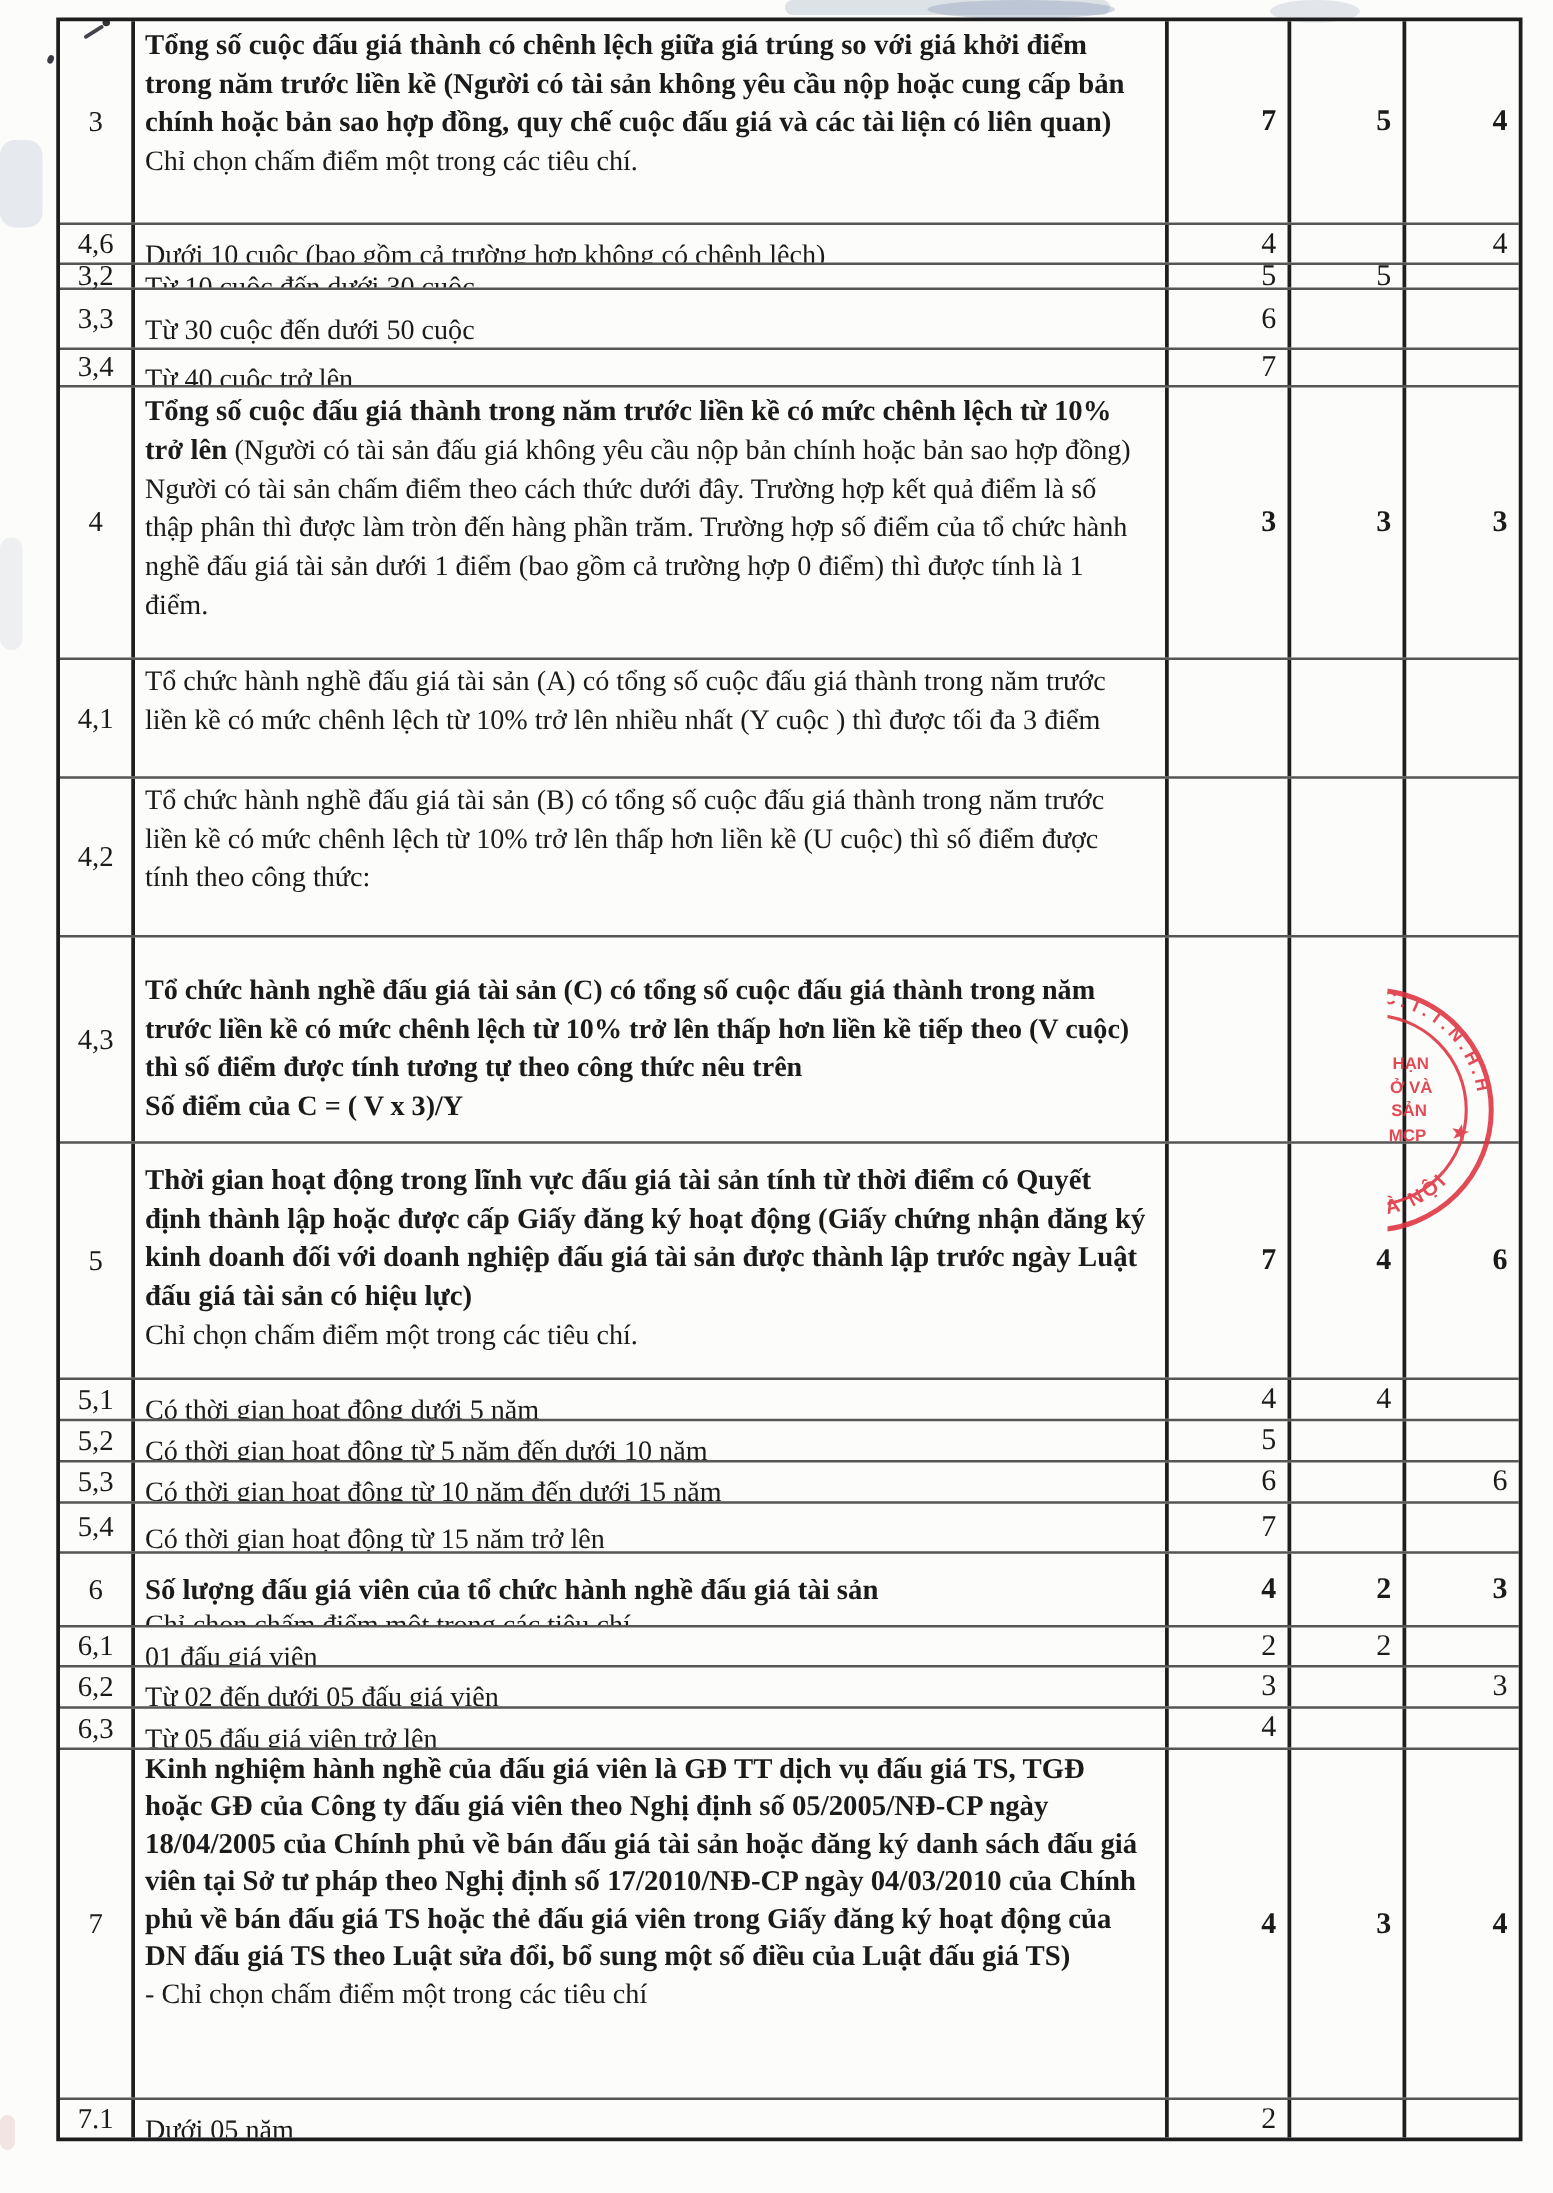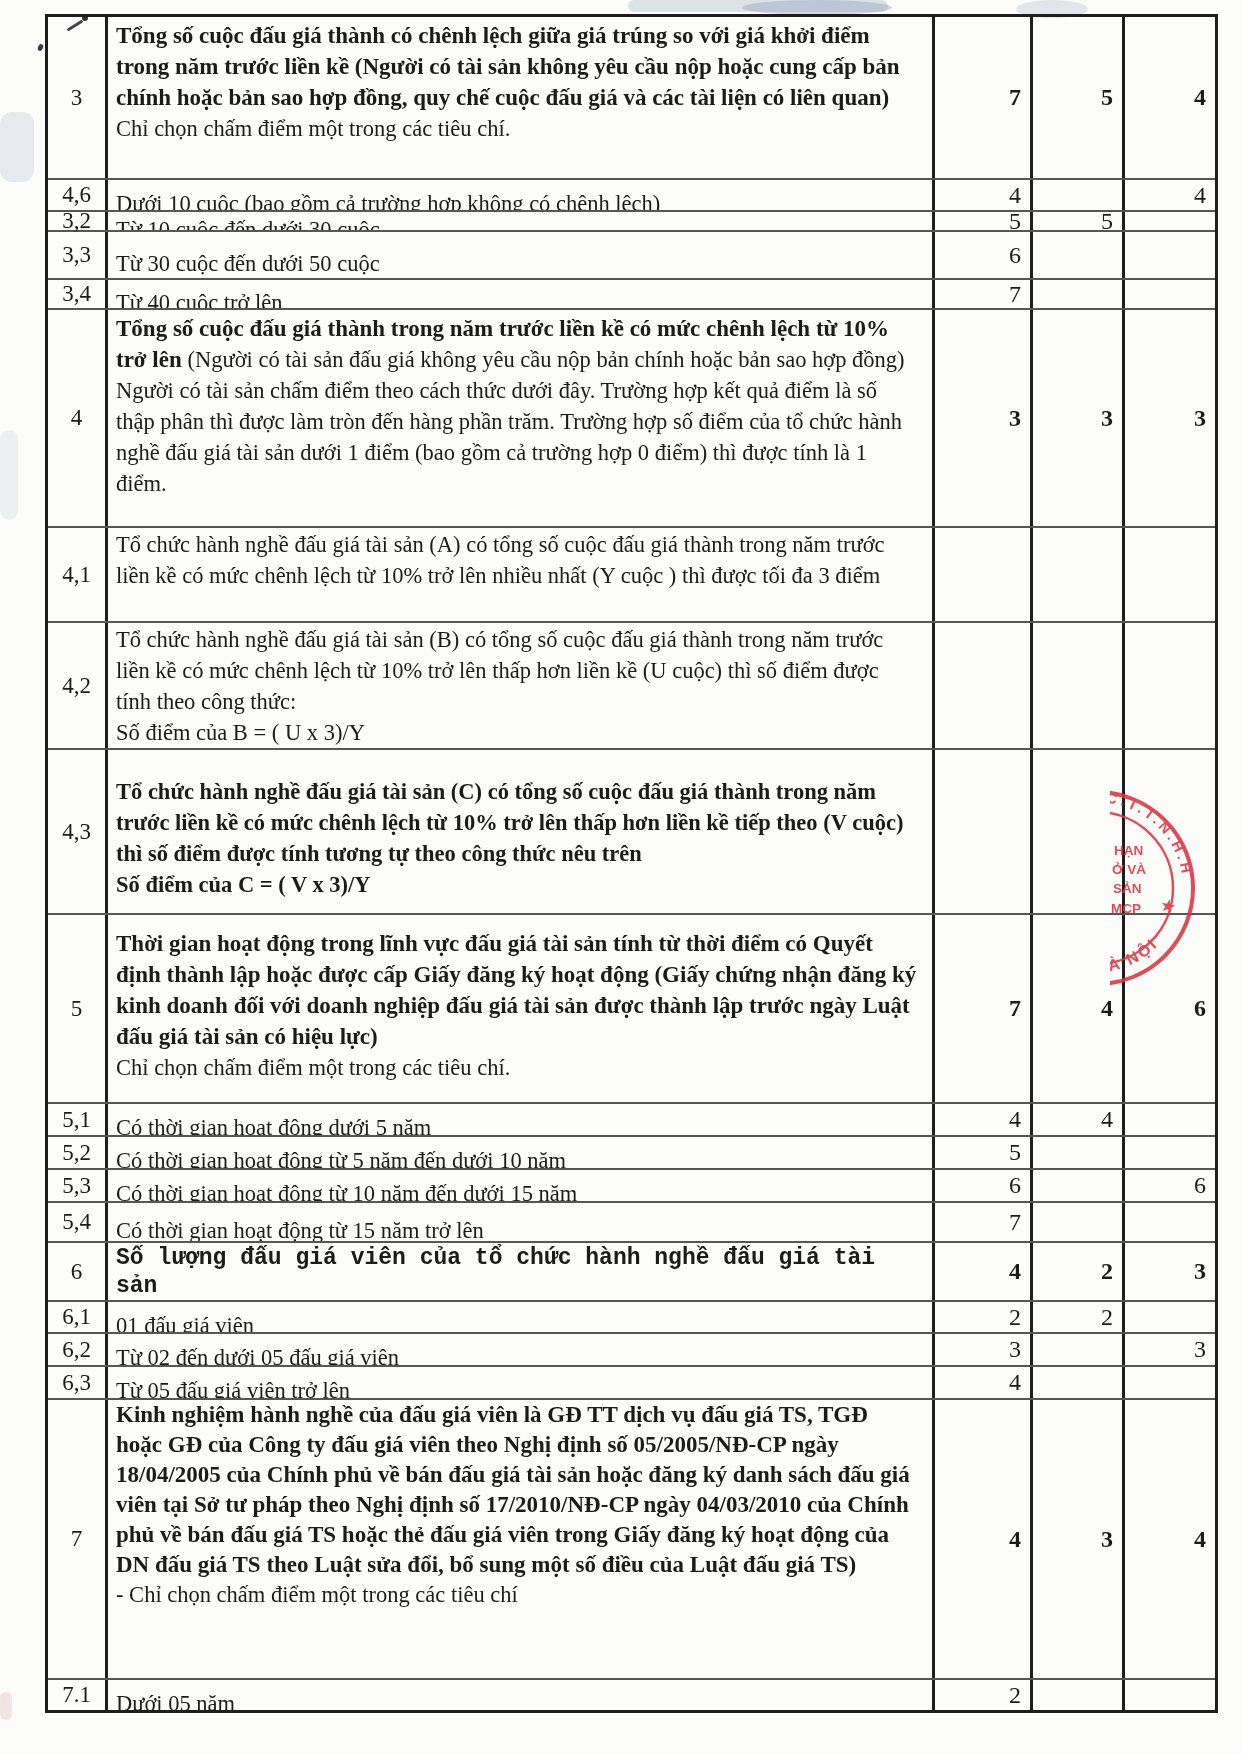"Số điểm của B =" div.p { html: <div>Số điểm của B = ( U x 3)/Y</div> -> none }
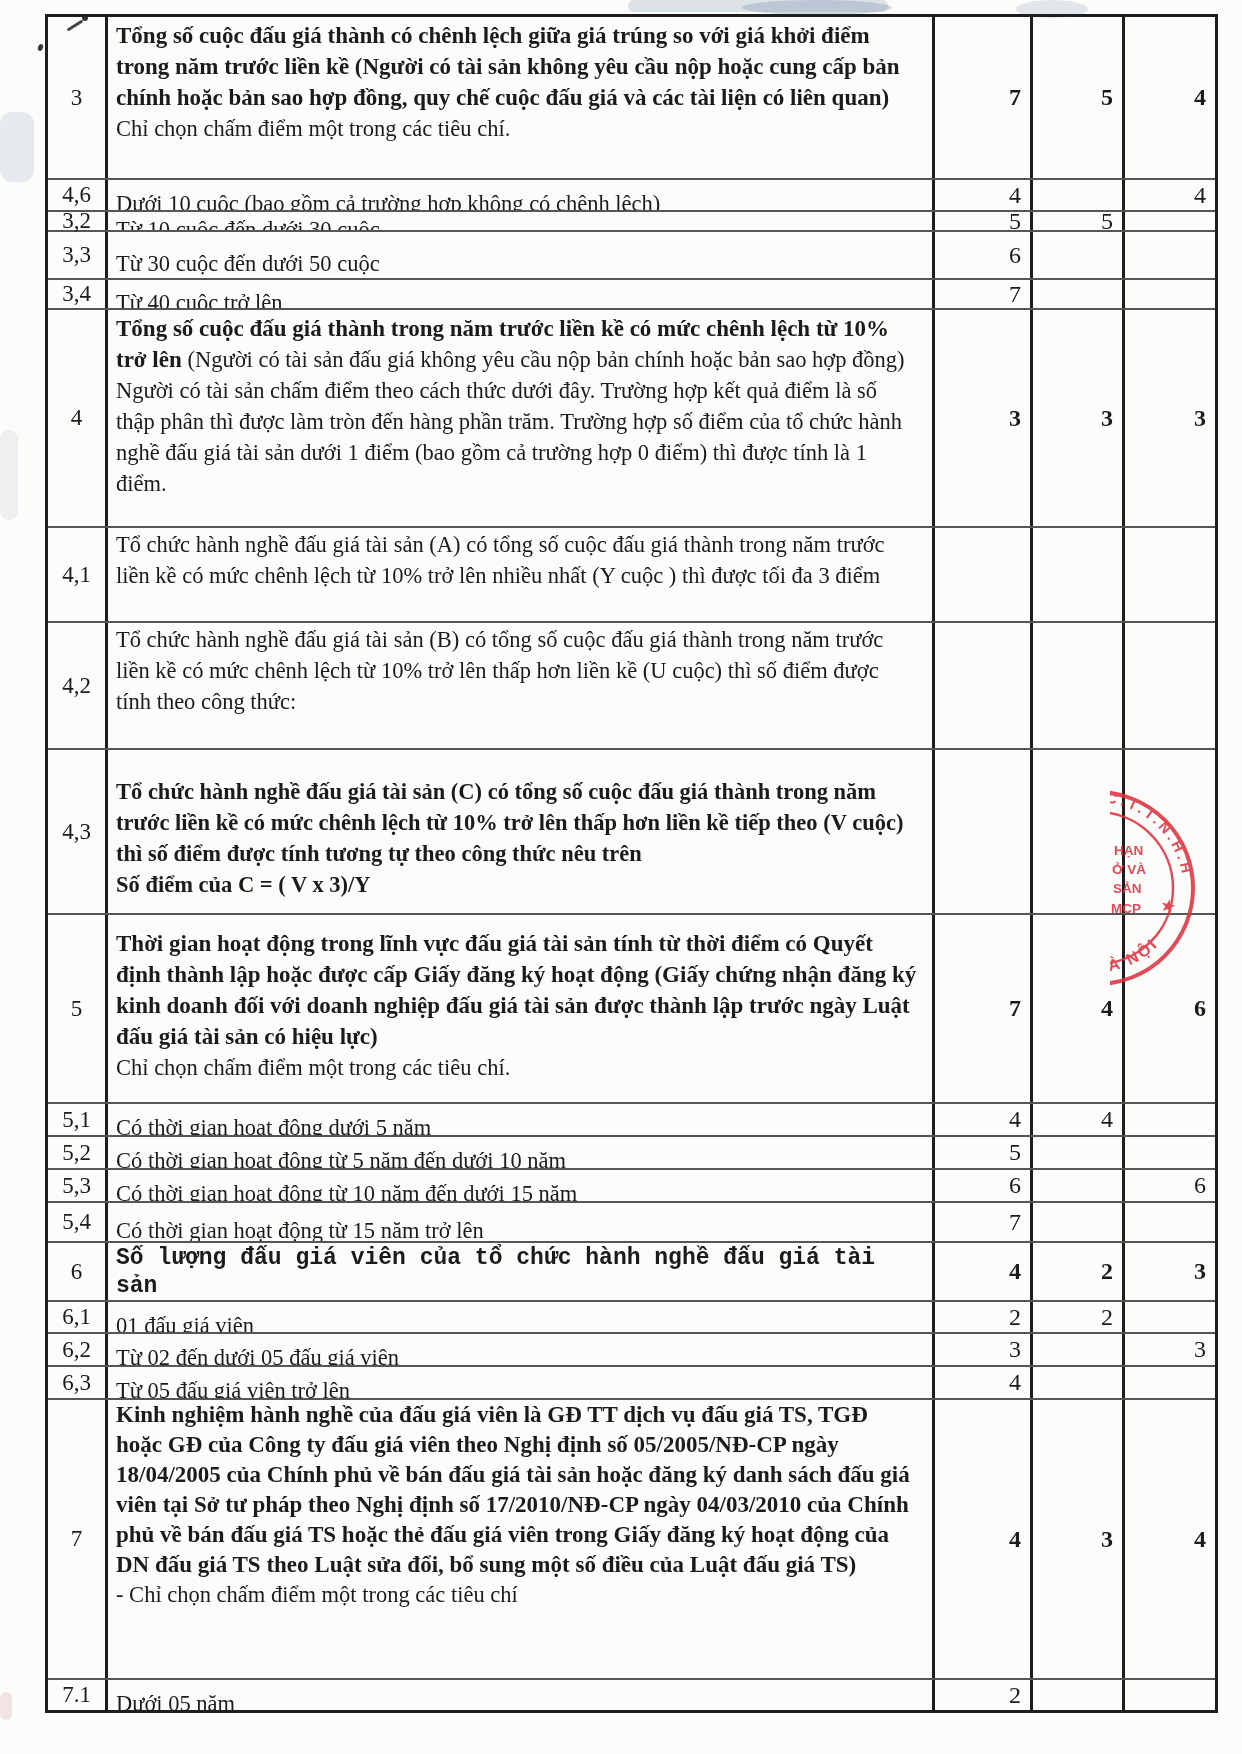"Số lượng đấu giá viên" .r6 .desc { font-family: Liberation Mono, monospace -> none; padding-top: 1px -> 15px }
